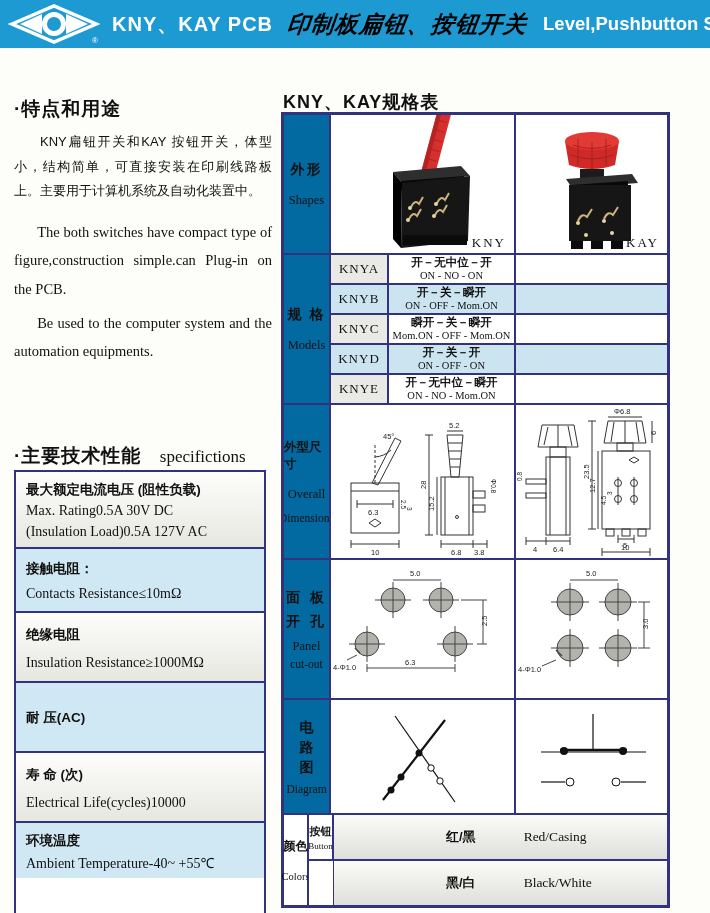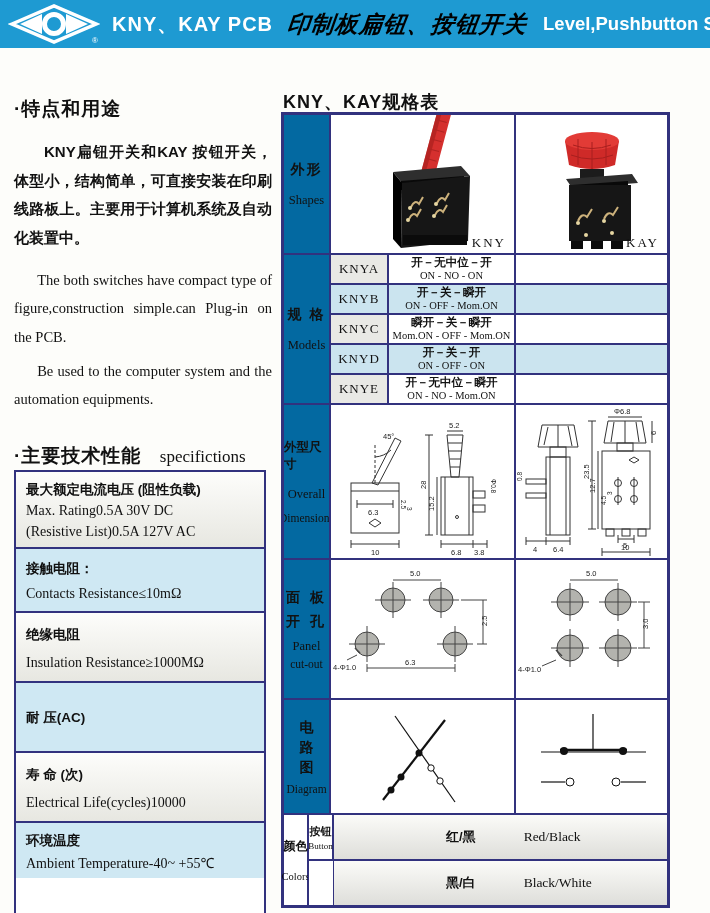"KNY扁钮开关和KAY" .para-cn { font-size: 15px -> 13px; font-weight: 700 -> 400; margin-top: 16px -> 8px }
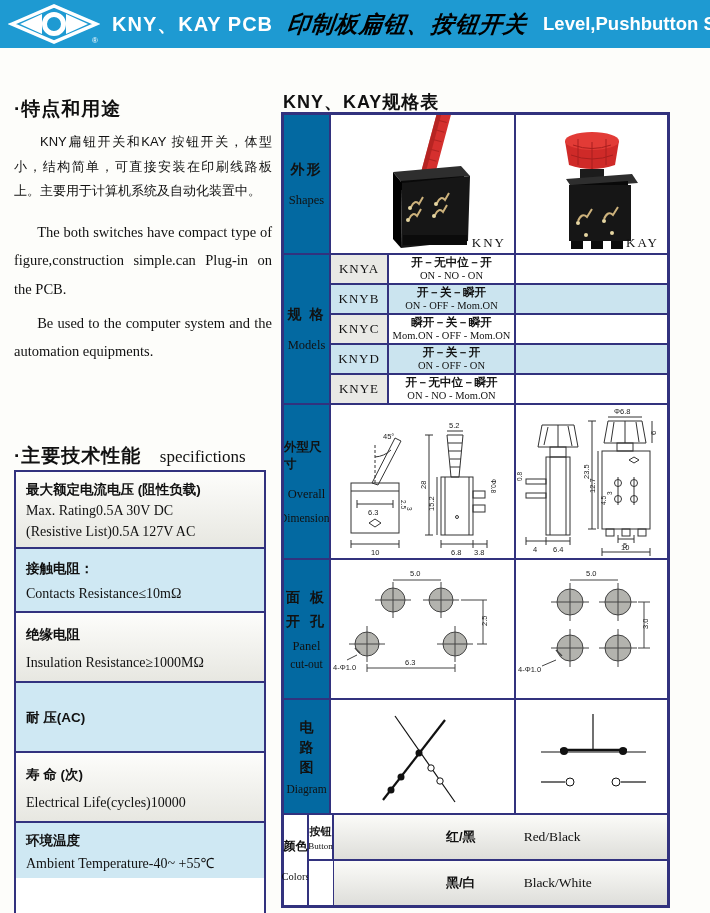"(Resistive List)" span { text: Resistive List -> Insulation Load }
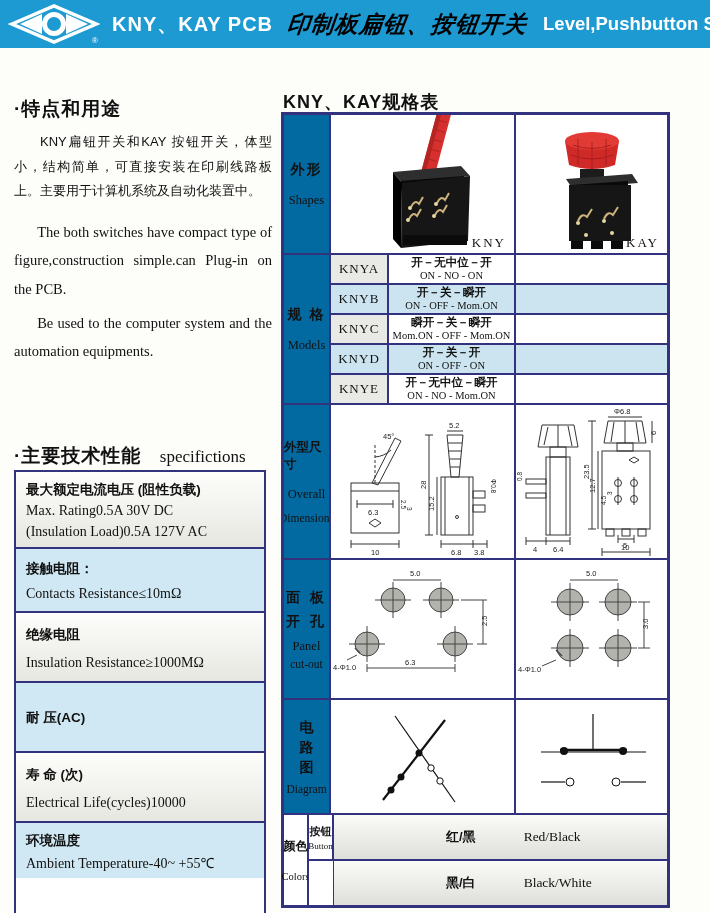"Red/Black" span.en { text: Red/Black -> Red/Casing }
